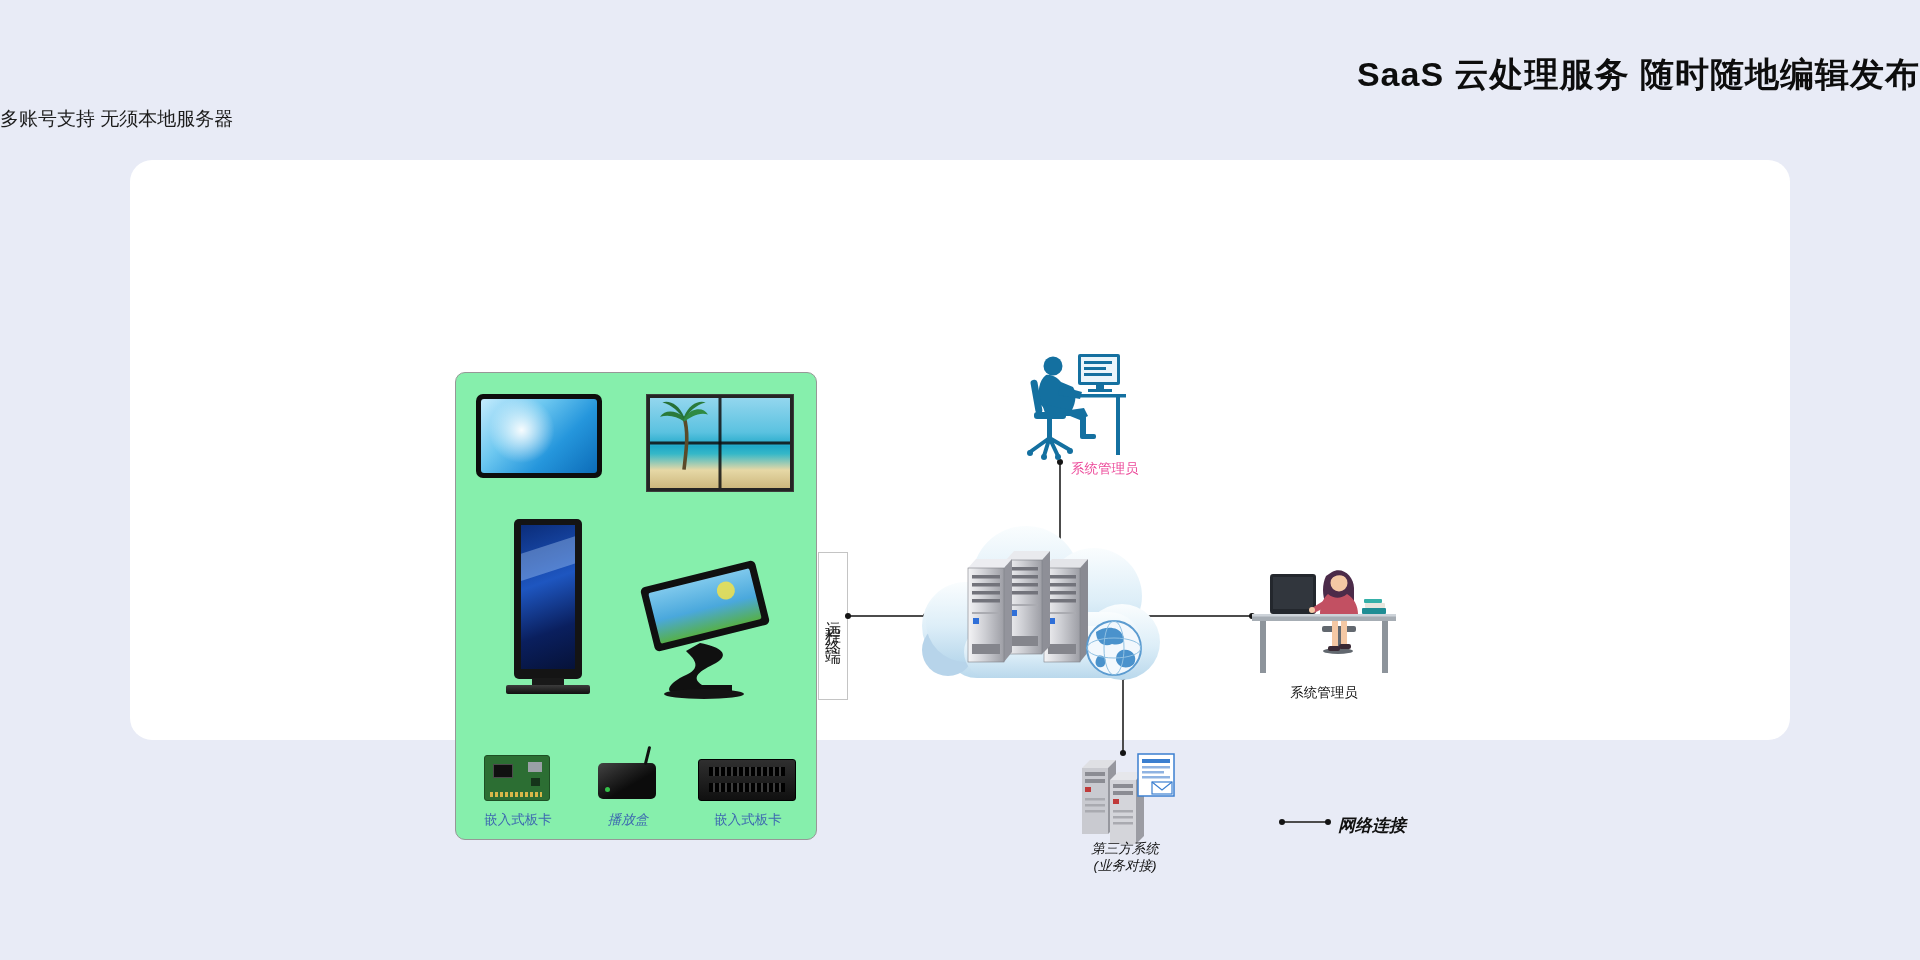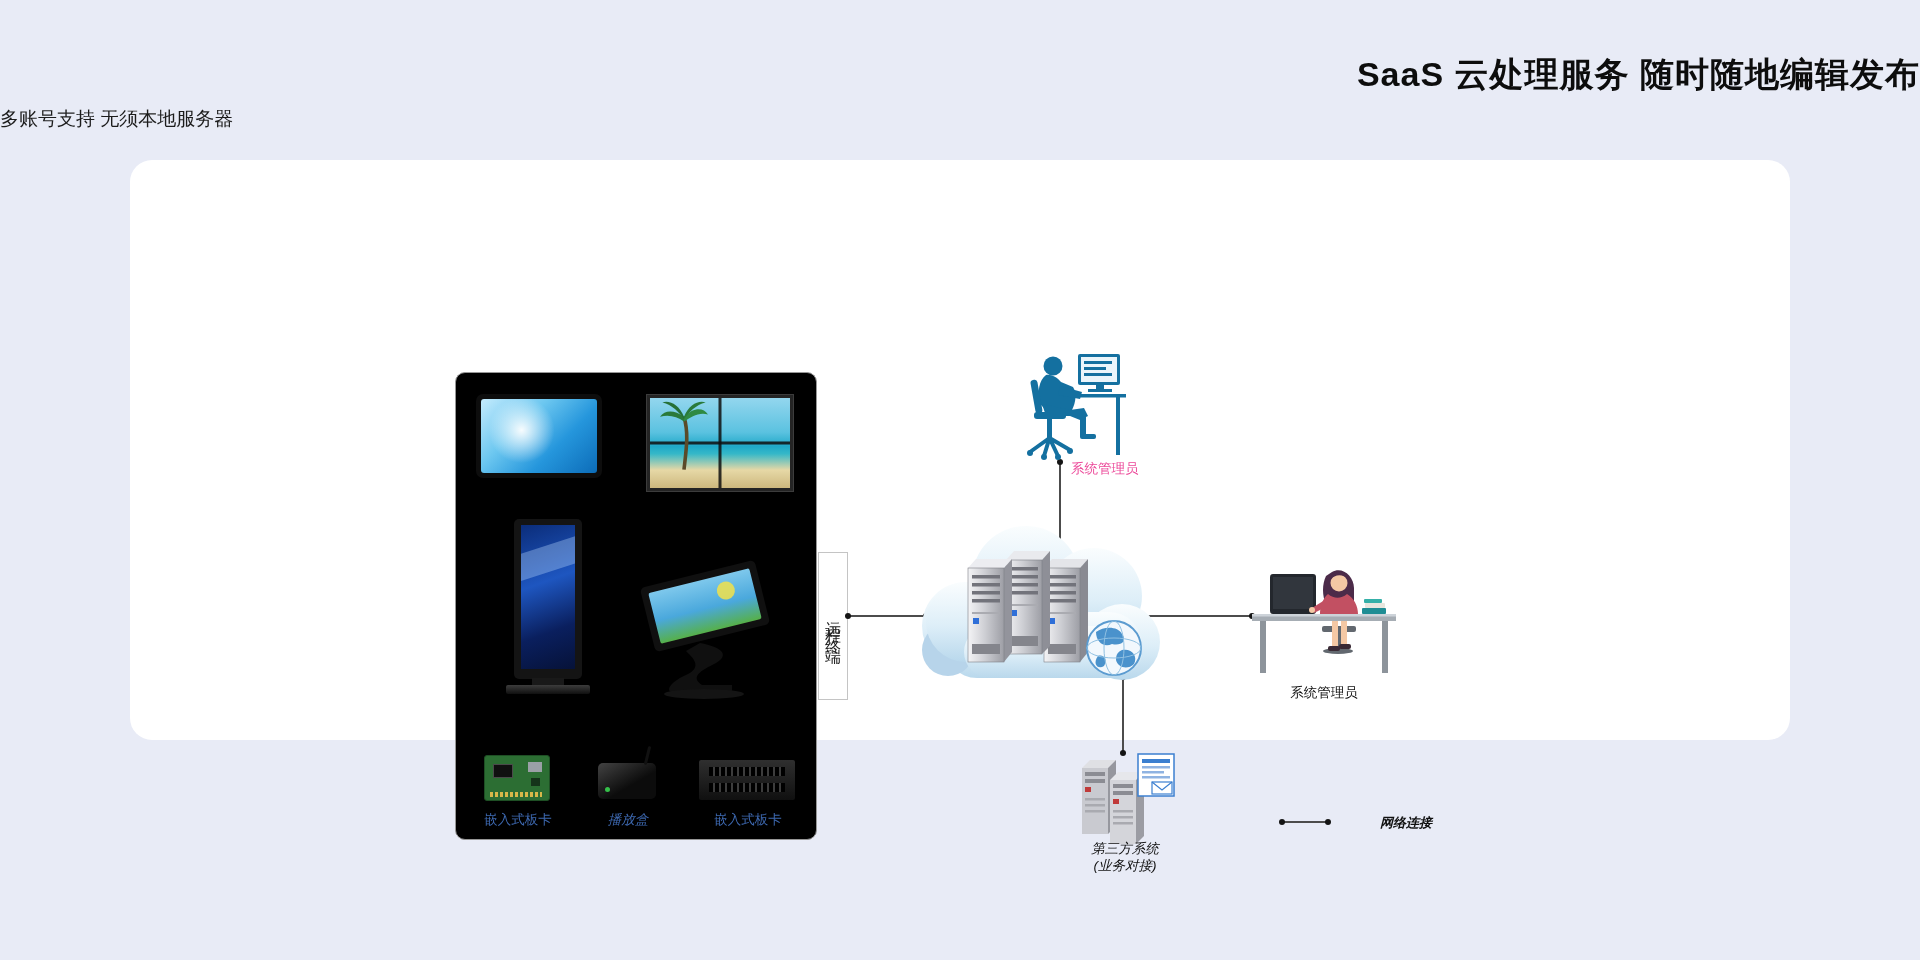"嵌入式板卡" #device-box { background: #000000 -> #86efac }
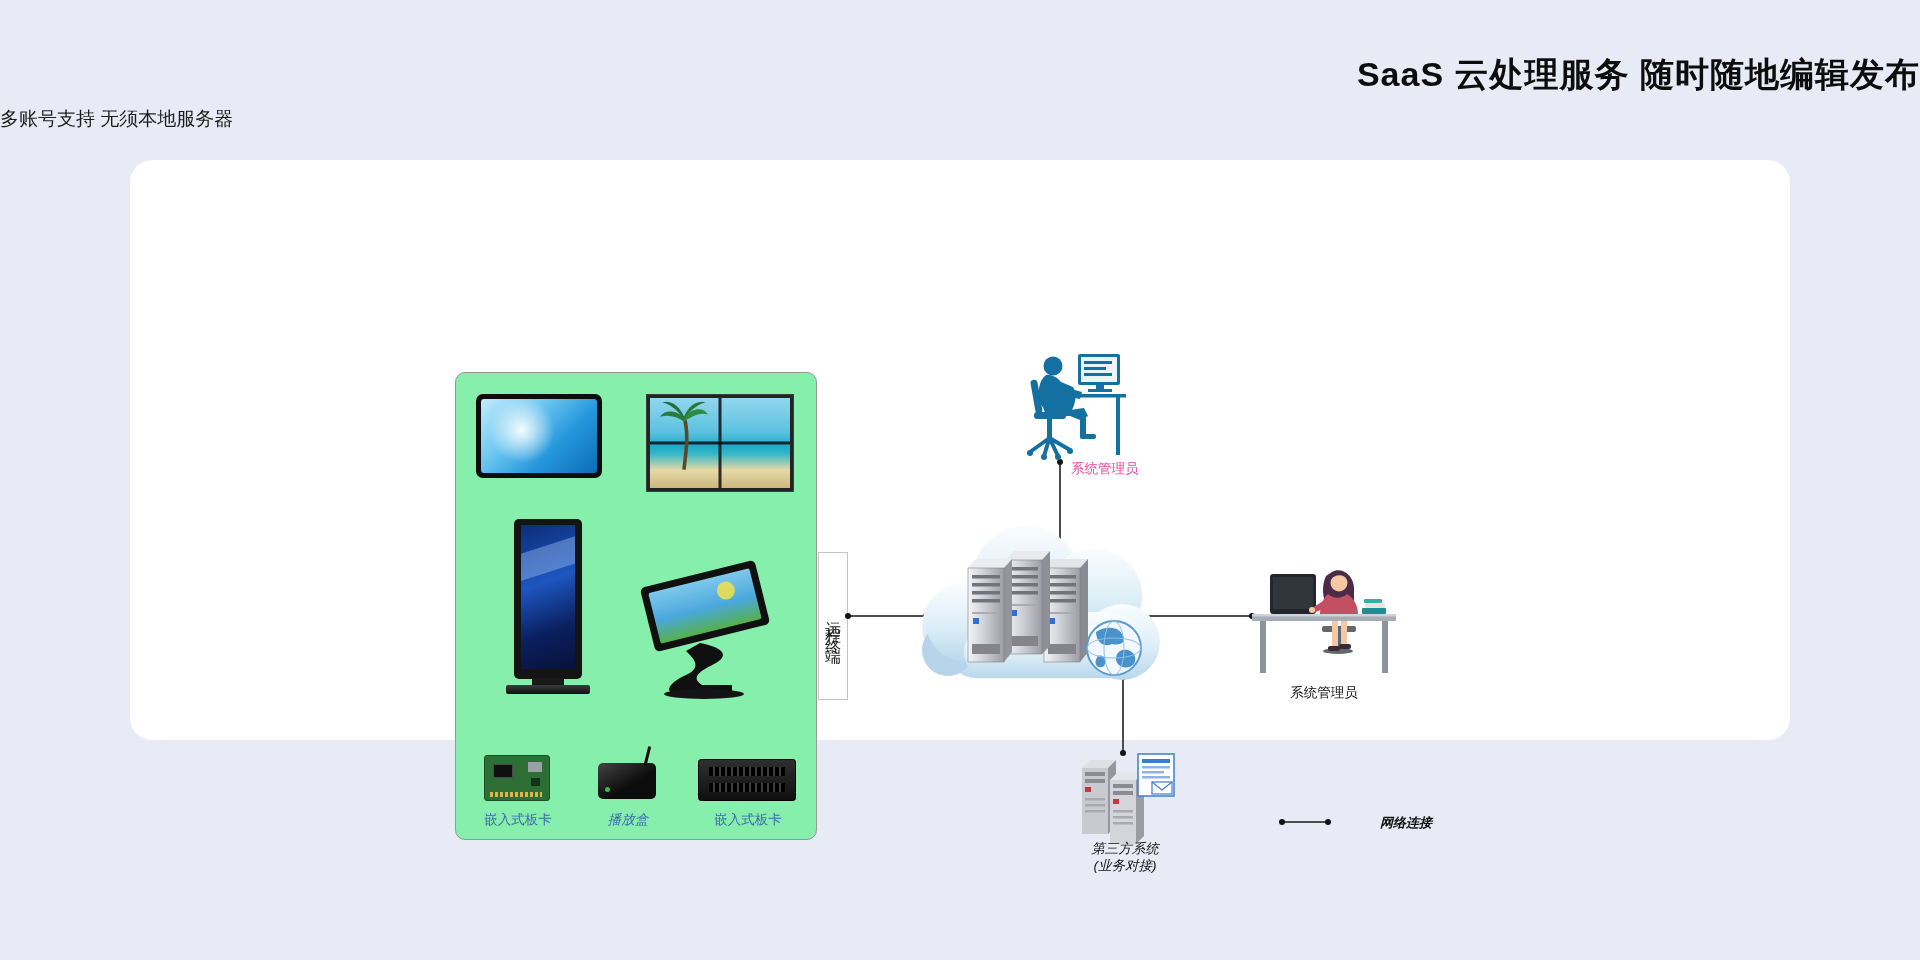"网络连接" #legend-label { font-size: 13px -> 17px; margin-left: 42px -> none }
